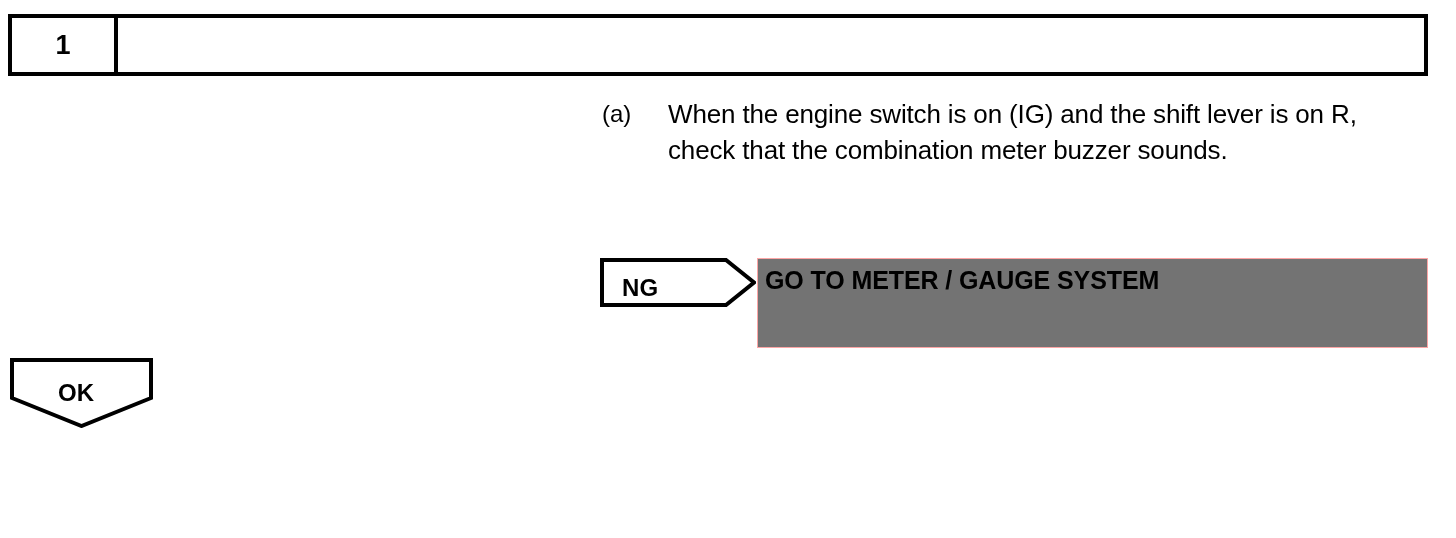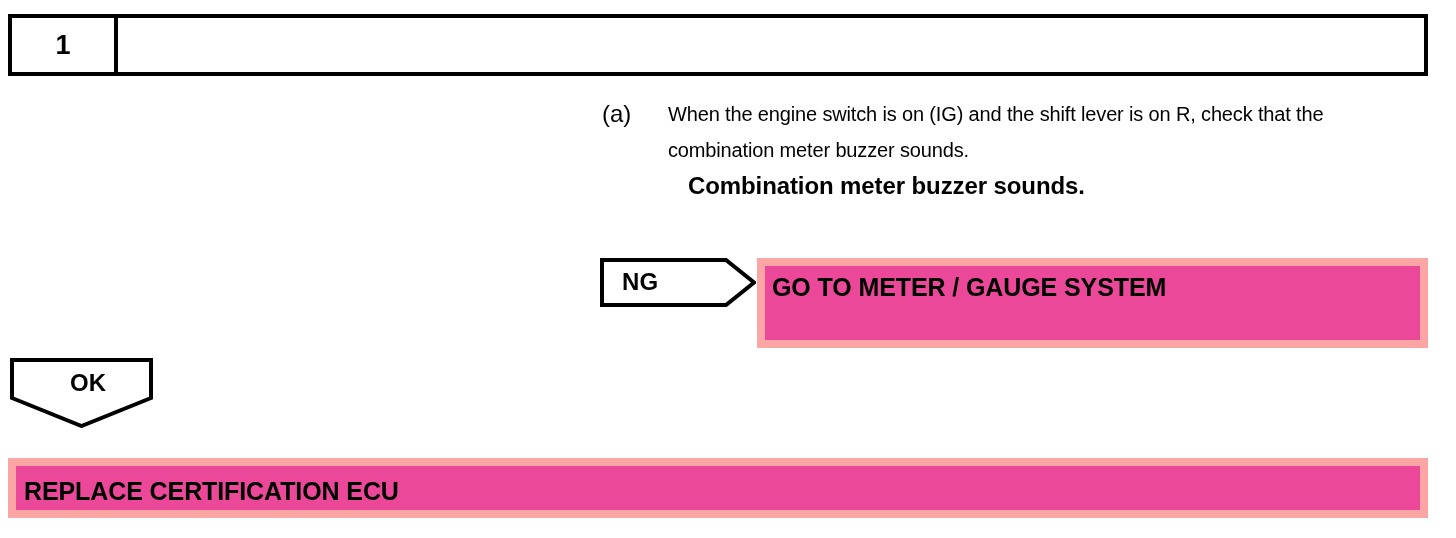"When the engine switch is" .instruction-text { font-size: 20px -> 26px }
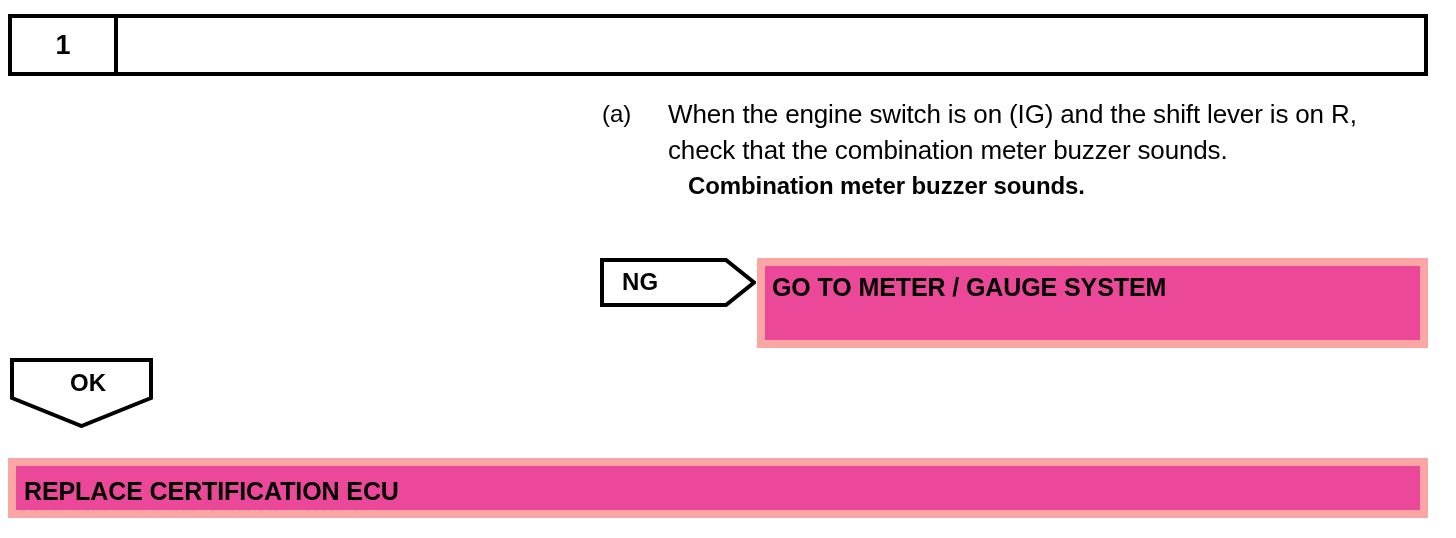"Combination meter buzzer sounds." div.ok-criteria { html: <div>Combination meter buzzer sounds.</div> -> none }
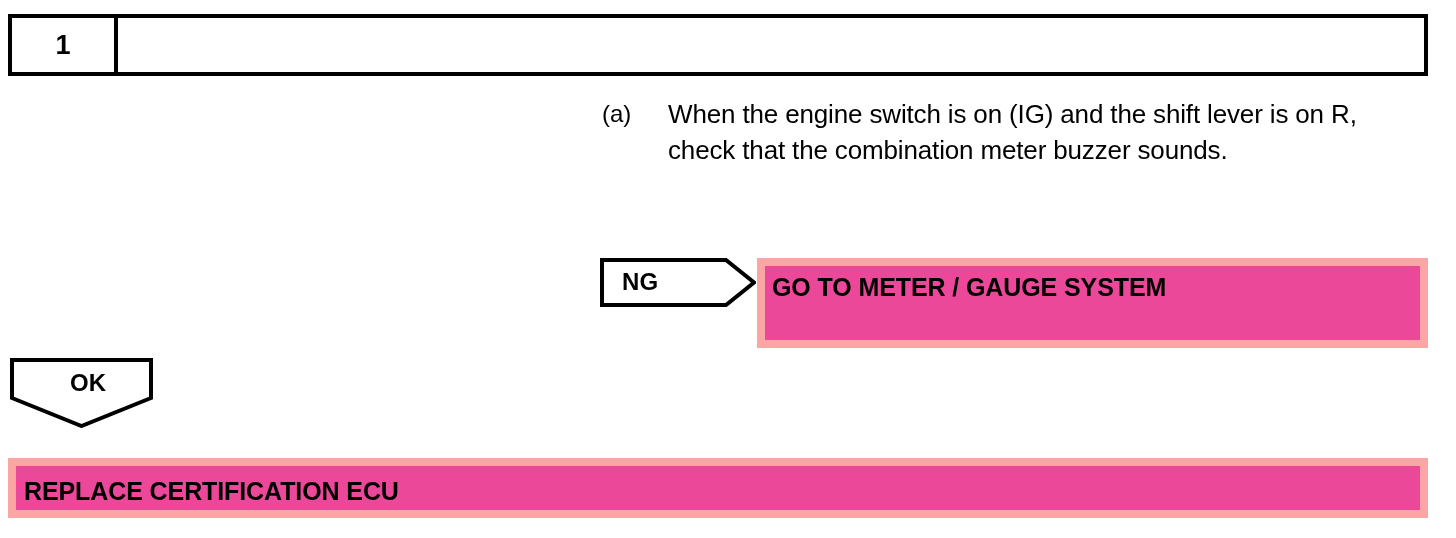"NG" .judge-label-ng { top: 270px -> 276px }
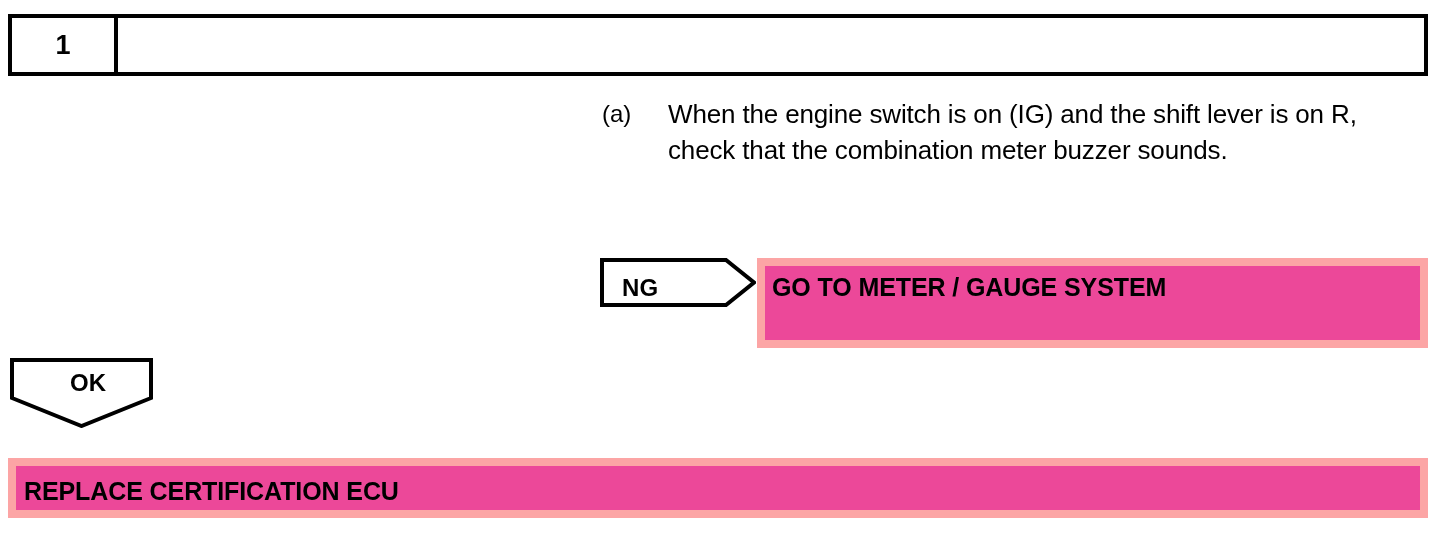"GO TO METER / GAUGE" .result-box { background: #ec4899 -> #737373; border: 8px solid #fca5a5 -> 1px solid #fca5a5 }
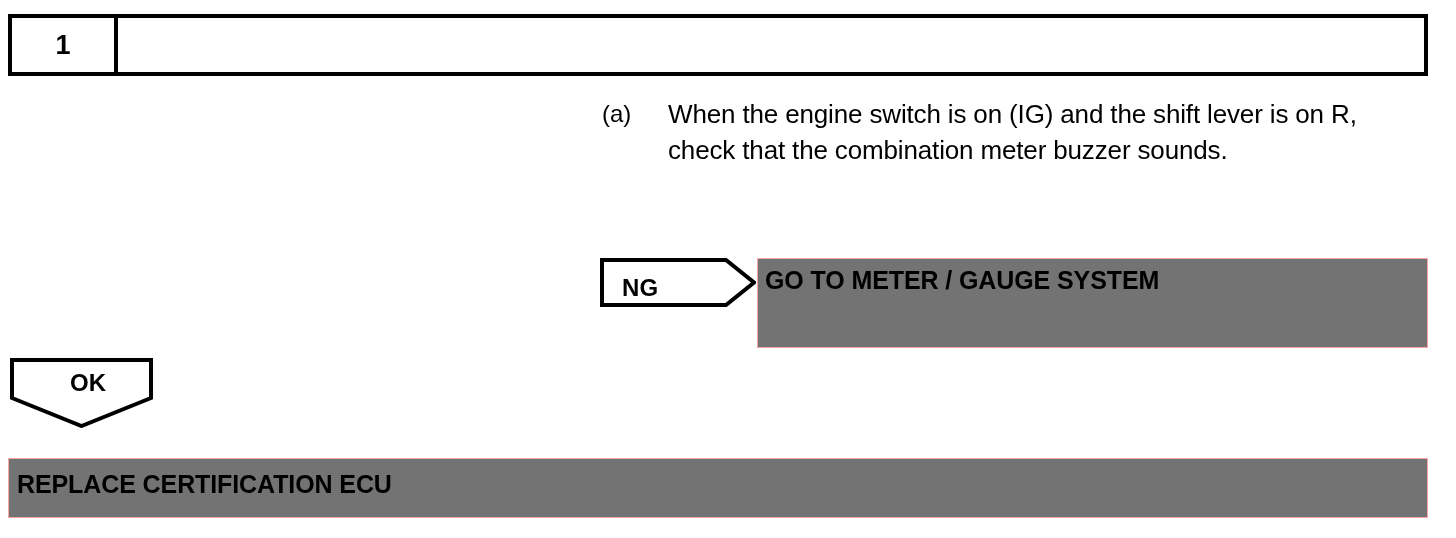"OK" .judge-label-ok { margin-left: 12px -> none; top: 371px -> 381px }
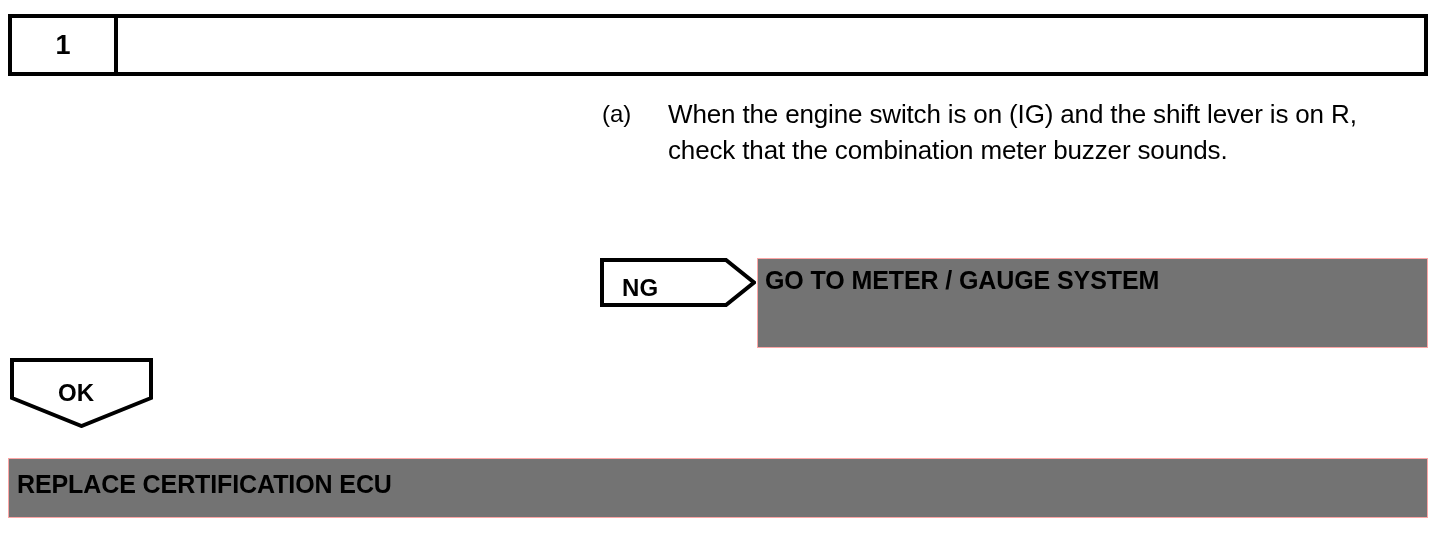"REPLACE CERTIFICATION ECU" div.result-box { html: <div> <div>REPLACE CERTIFICATION ECU</div> </div> -> none }
